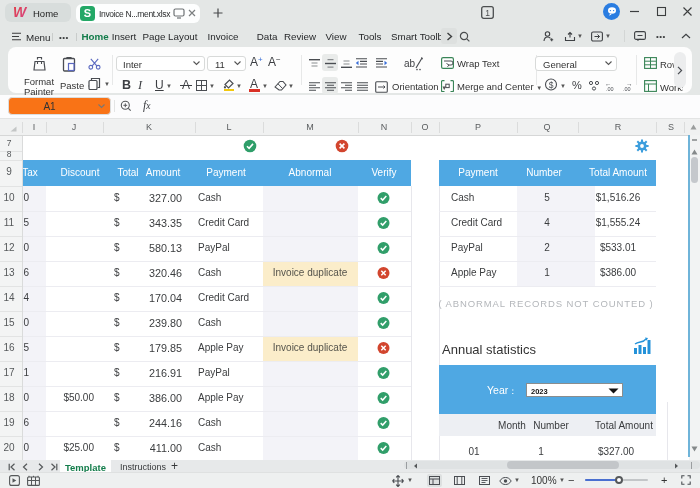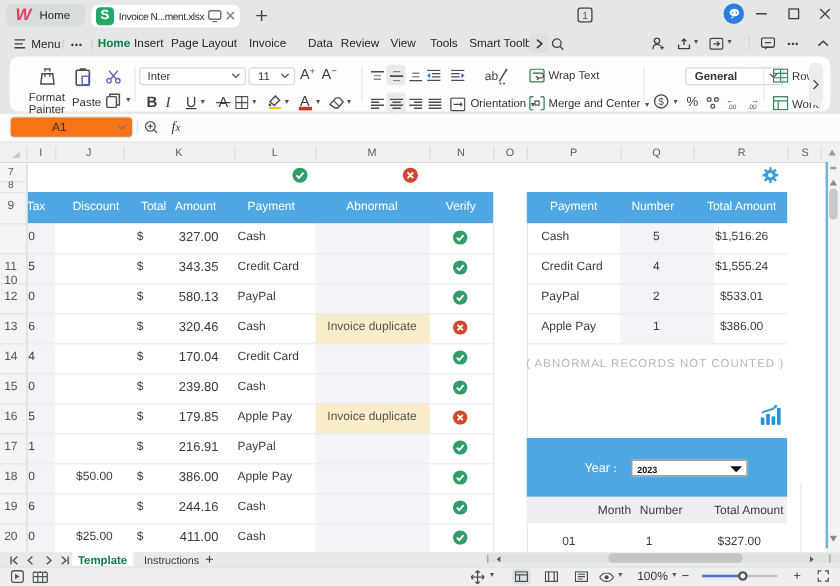"General" div.combo { font-weight: bold -> none; left: 563px -> 527px }
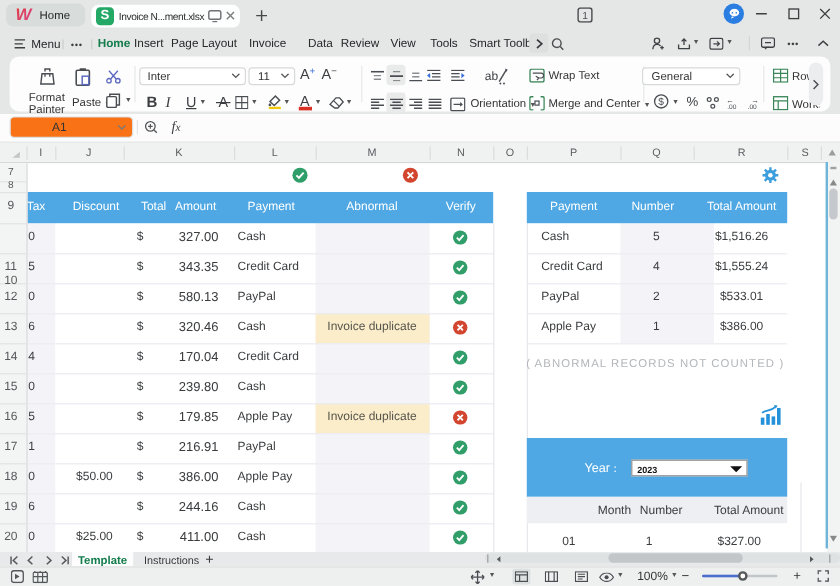"10" div.rn { margin-top: 37px -> none }
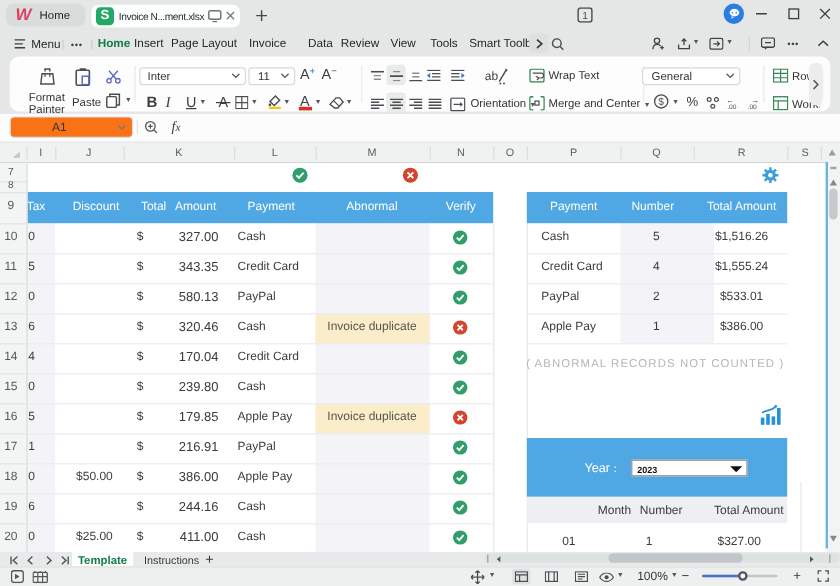"Annual statistics" div.abs { html: none -> <div>Annual statistics</div> }
